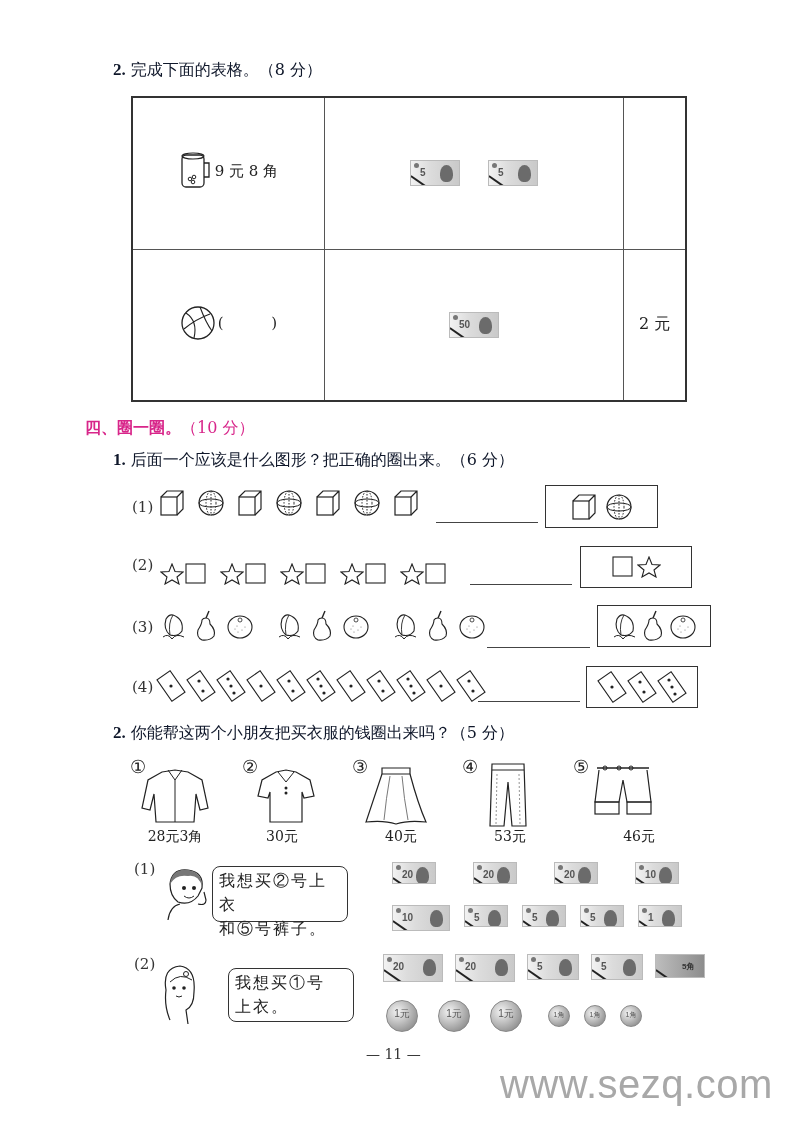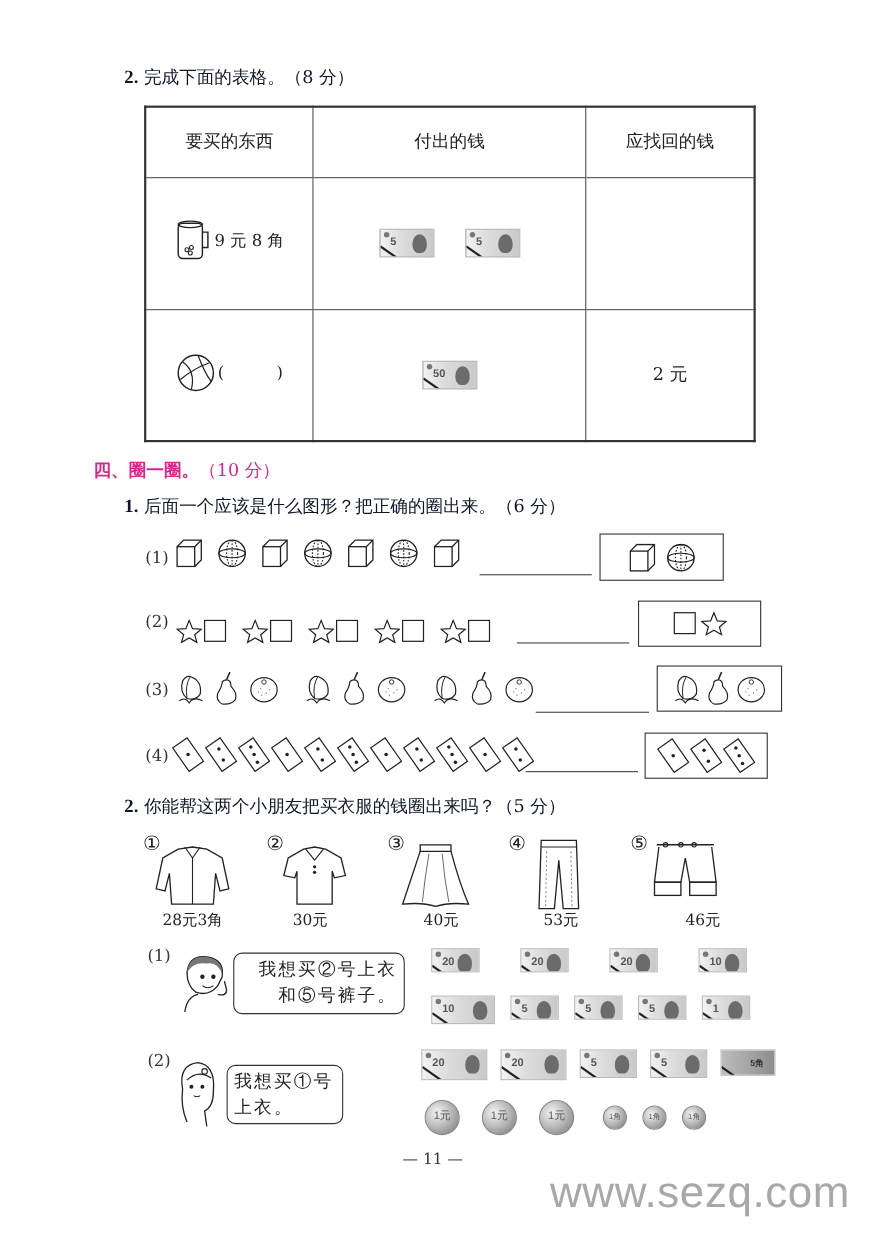"要买的东西" tr { html: <tr> <th>要买的东西</th> <th>付出的钱</th> <th>应找回的钱</th> </tr> -> none }
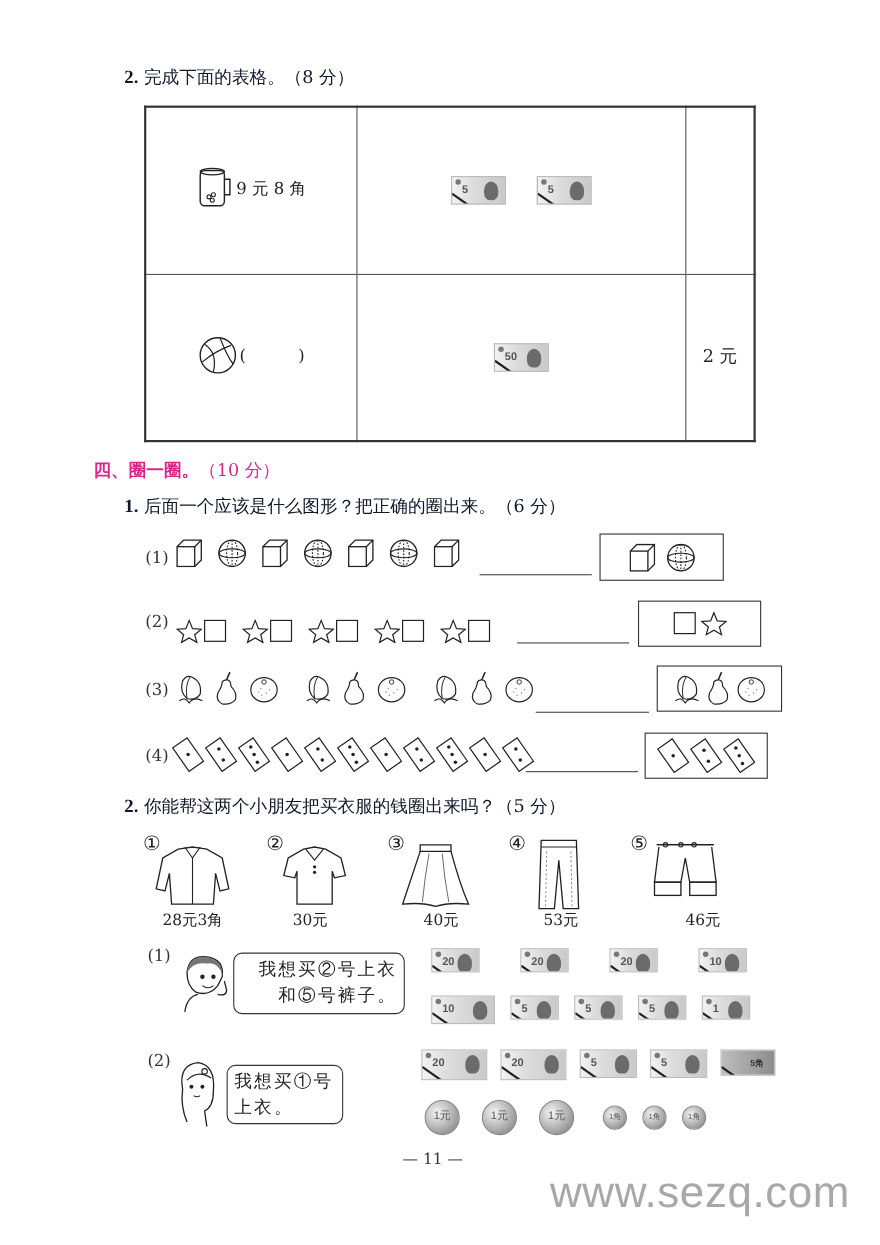"我想买②号上衣" div.bubble { text-align: right -> none; width: 156px -> 136px }
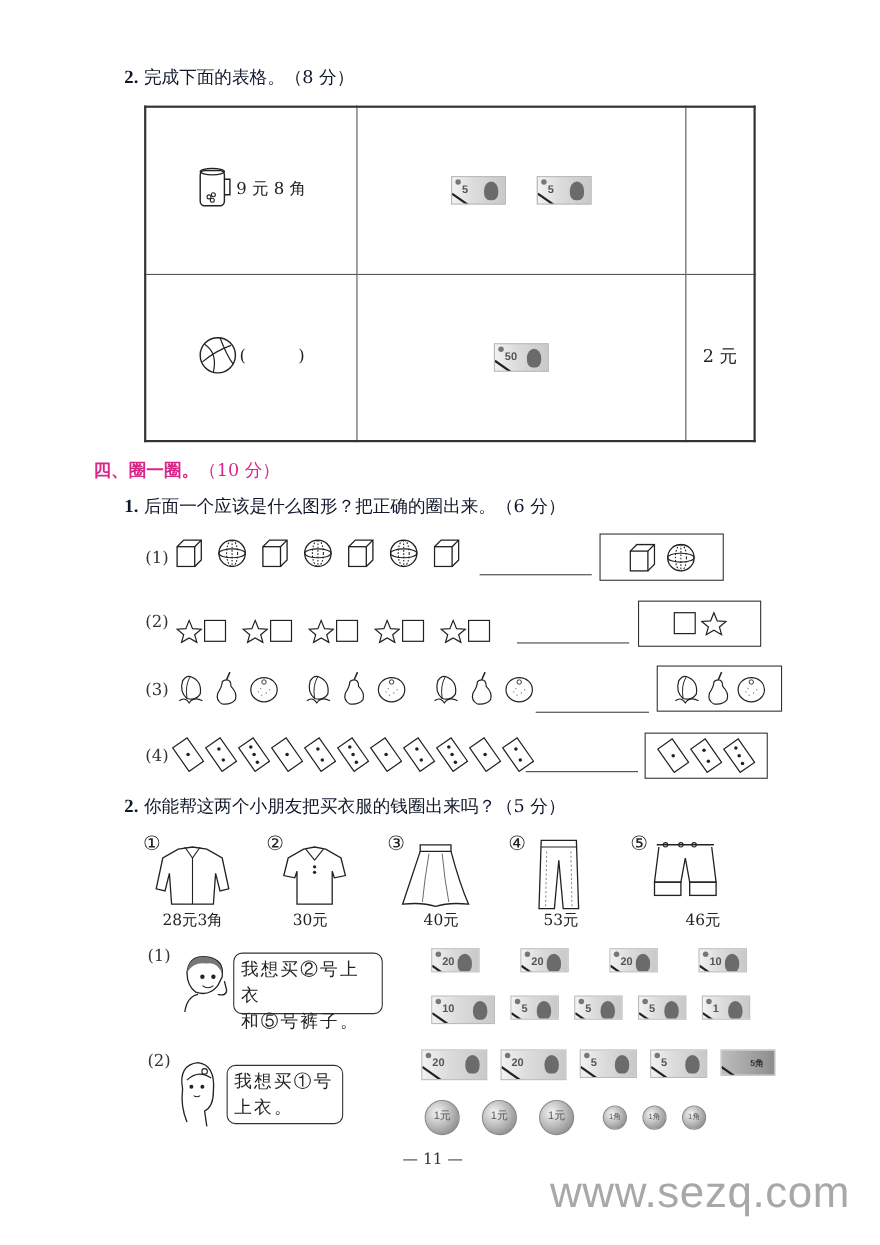"我想买①号" div.bubble { left: 206px -> 228px; width: 106px -> 126px }
